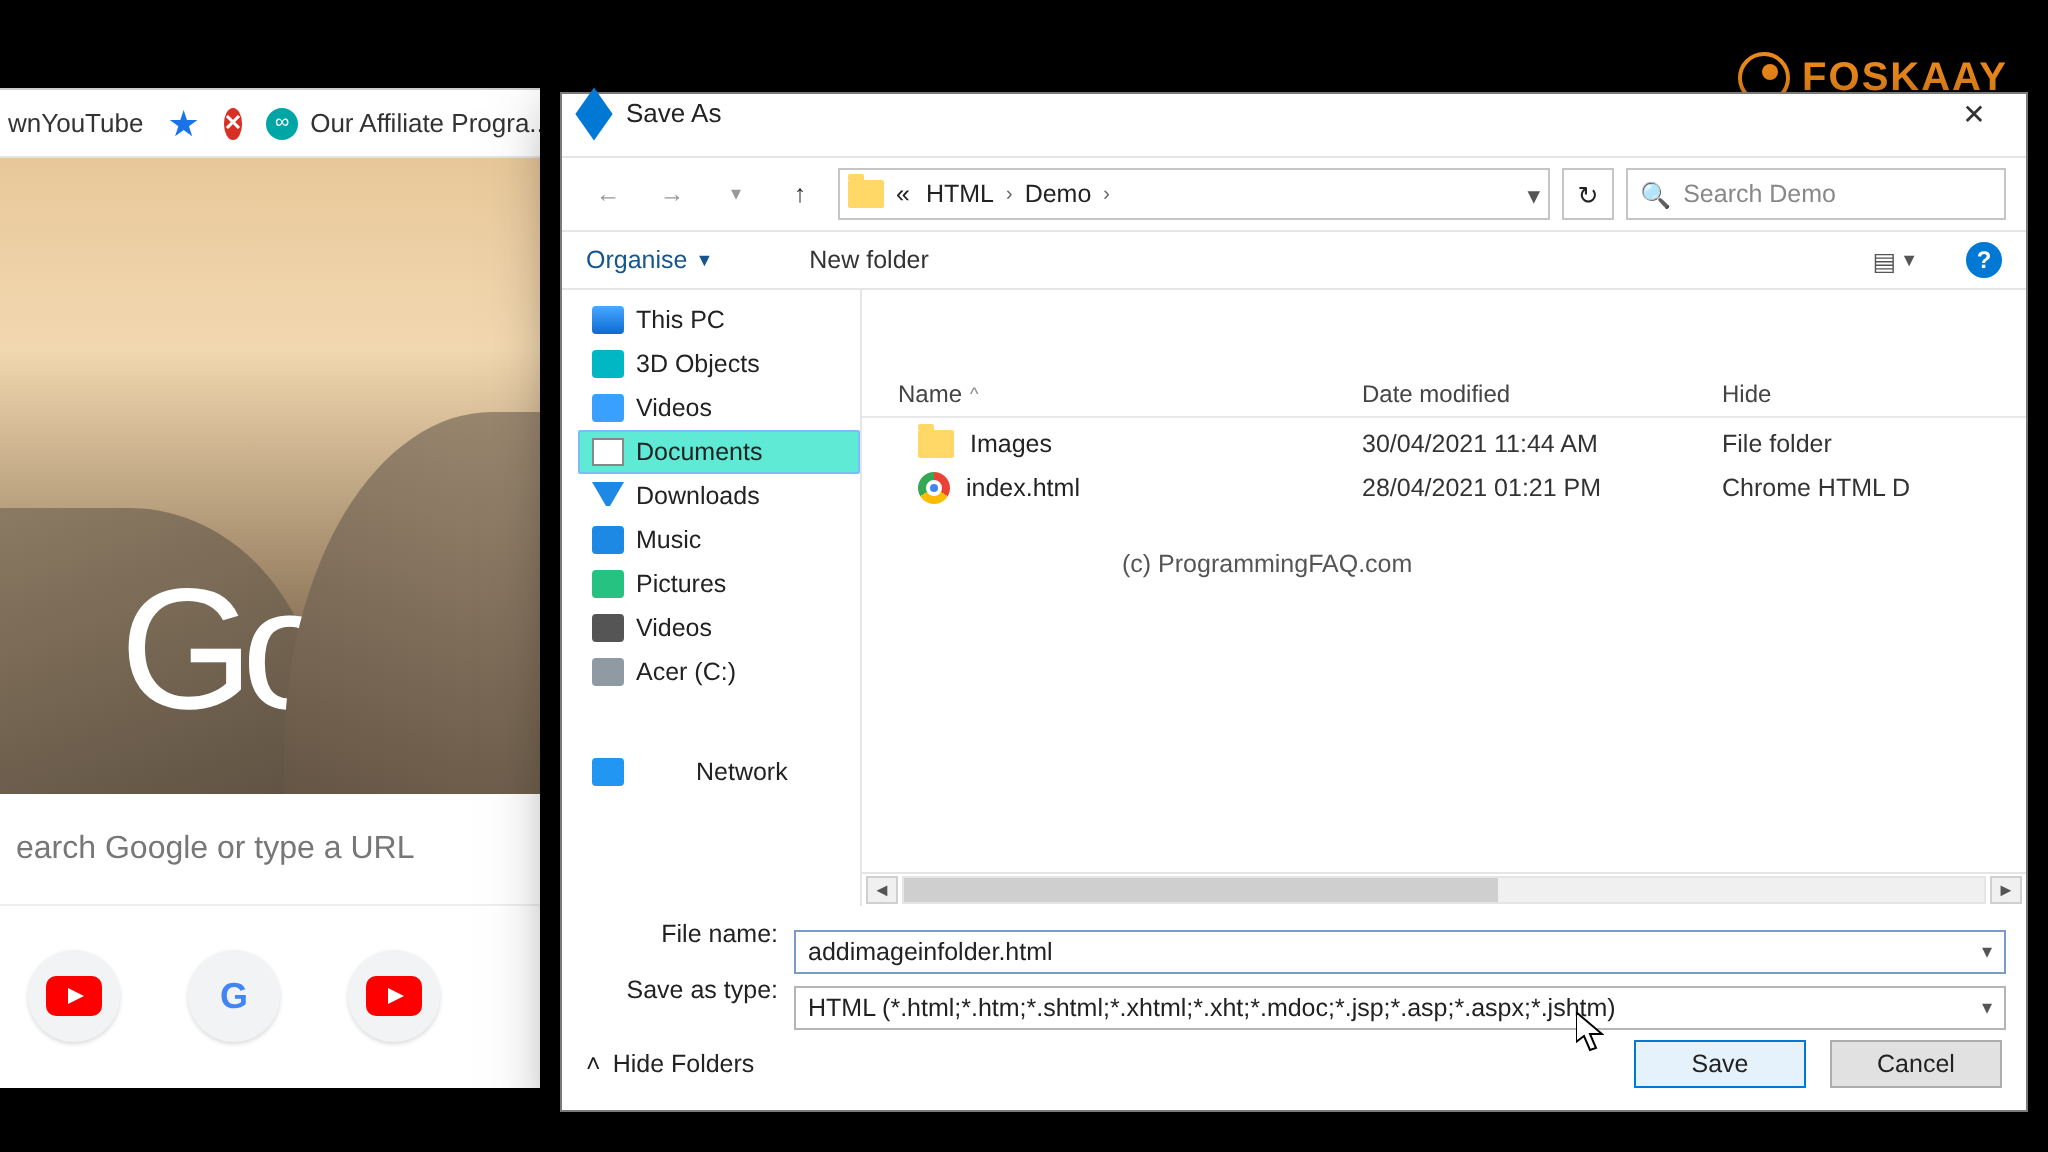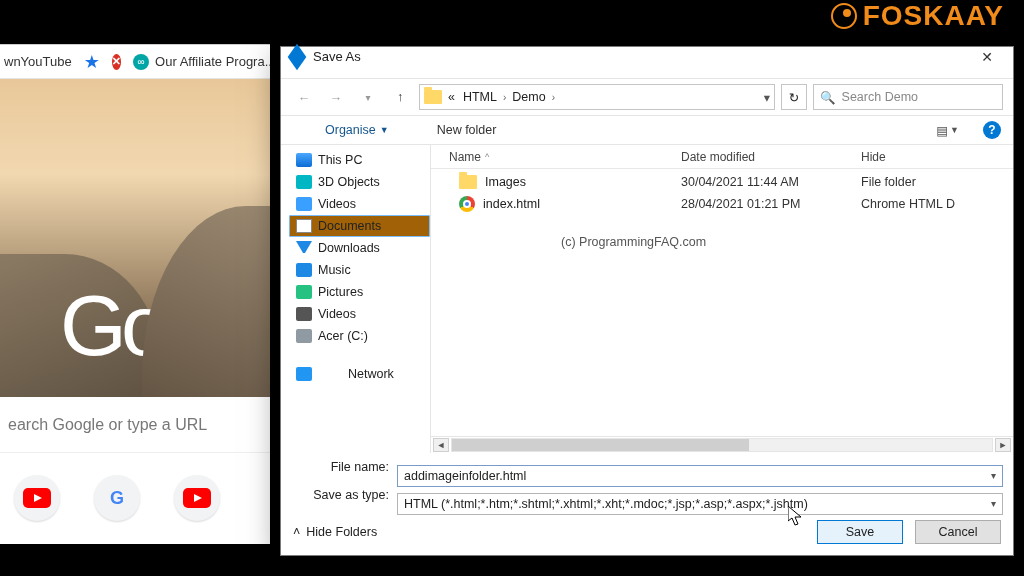"FOSKAAY" .watermark { font-size: 28px -> 20px; top: 0 -> 26px }
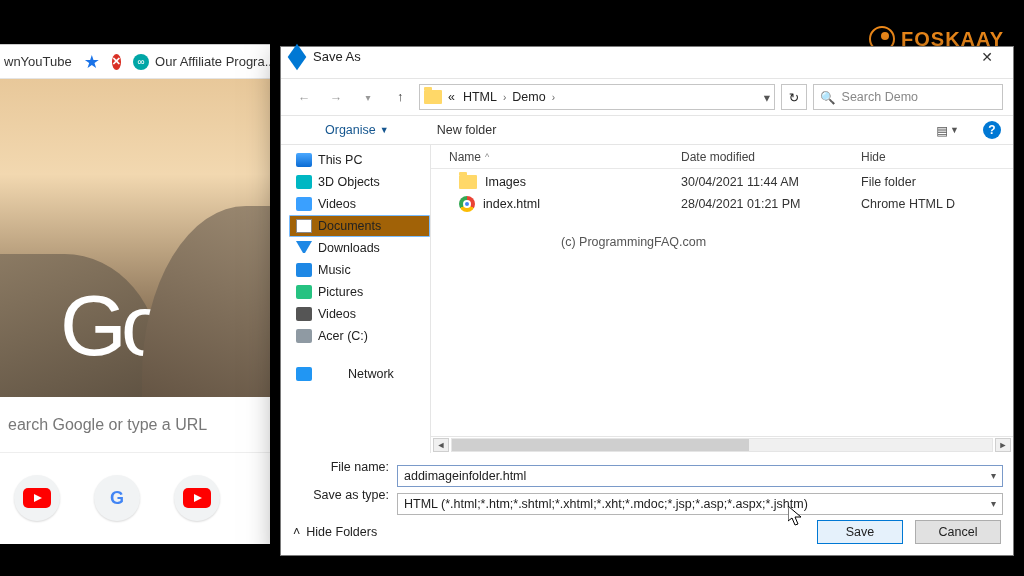"Organise" .toolbar .org { margin-left: 32px -> none }
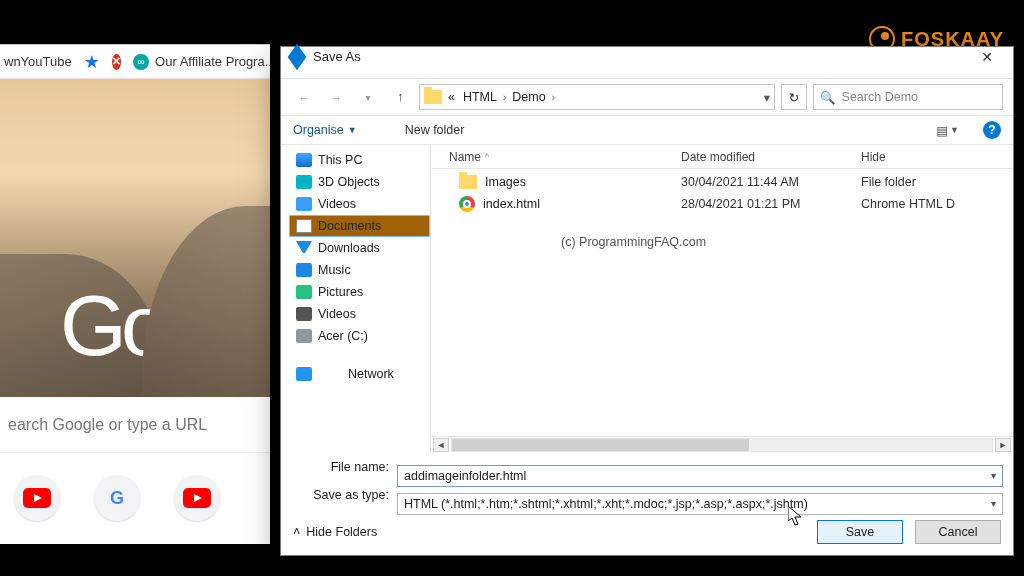"Name" .filelist { margin-top: none -> 40px }
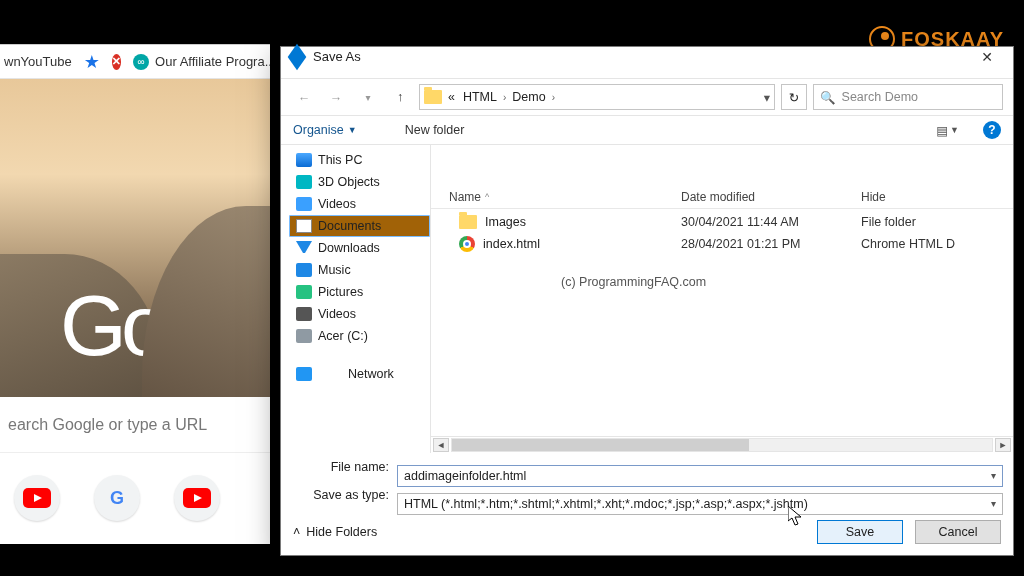"Documents" .tree-item.selected { background: #a16207 -> #5eead4 }
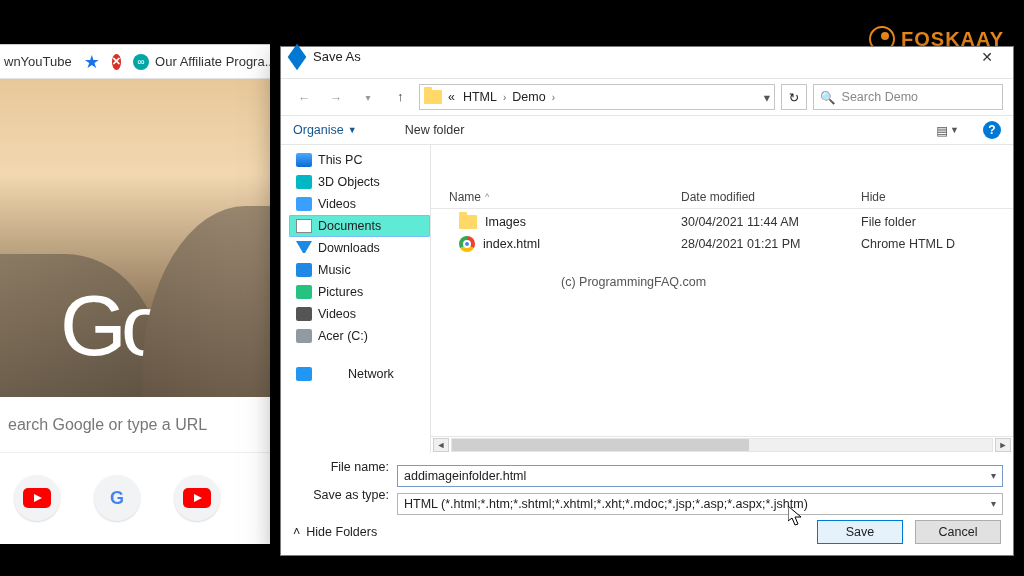"Network" div.tree-item { margin-top: 16px -> 28px }
